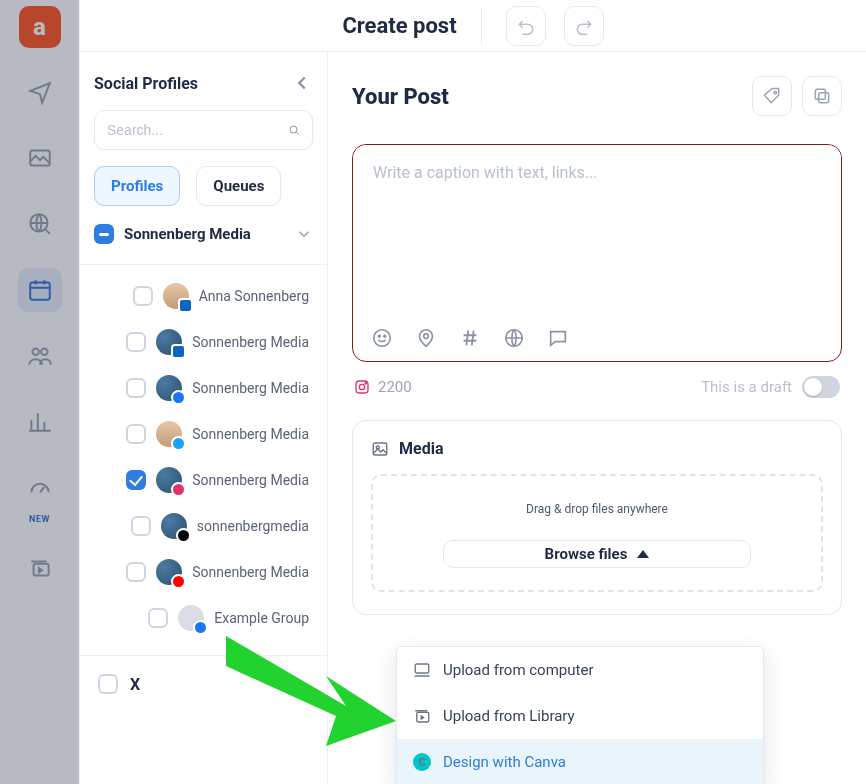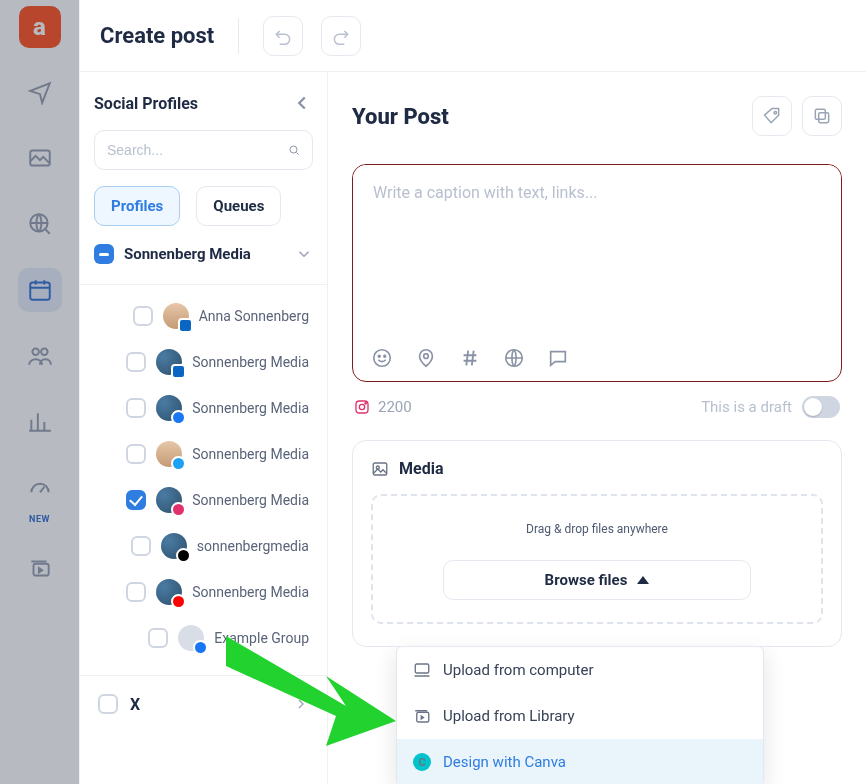"Create post" .topbar { height: 72px -> 52px; justify-content: none -> center }
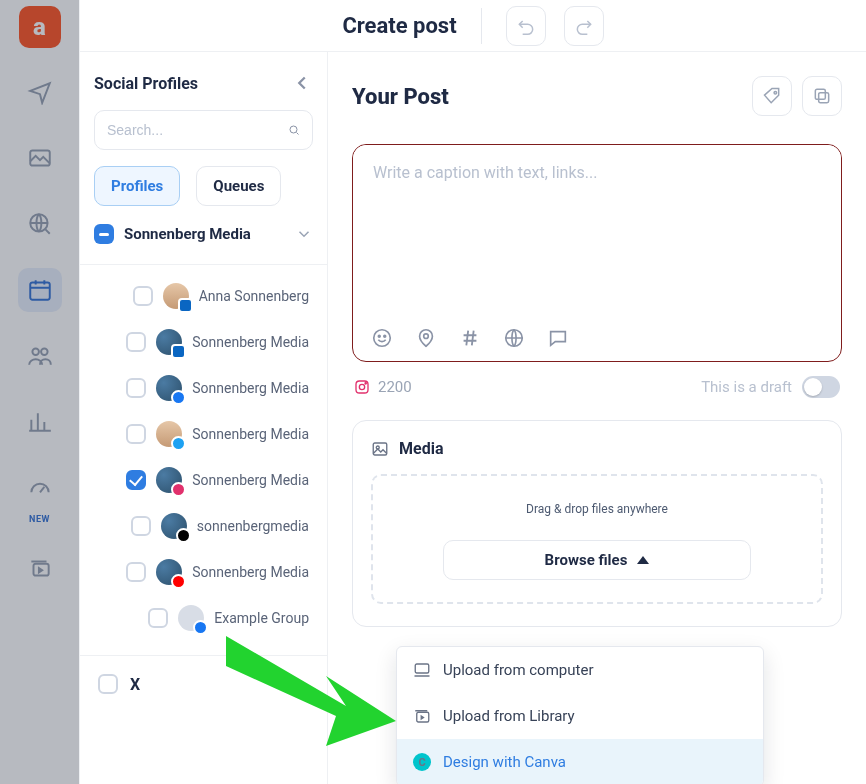"Browse files" .browse { height: 40px -> 28px }
